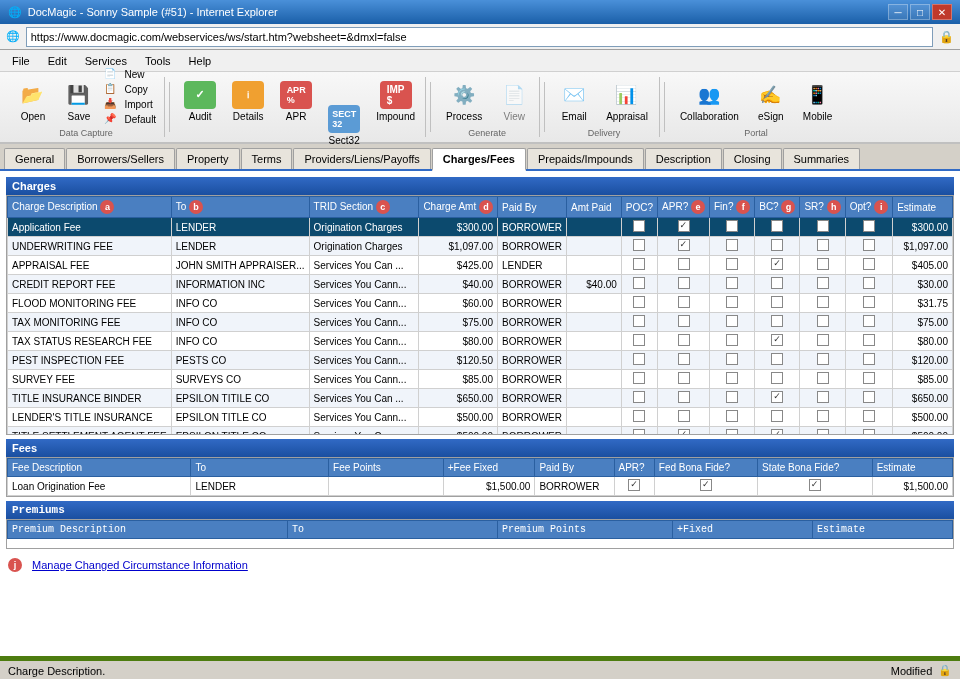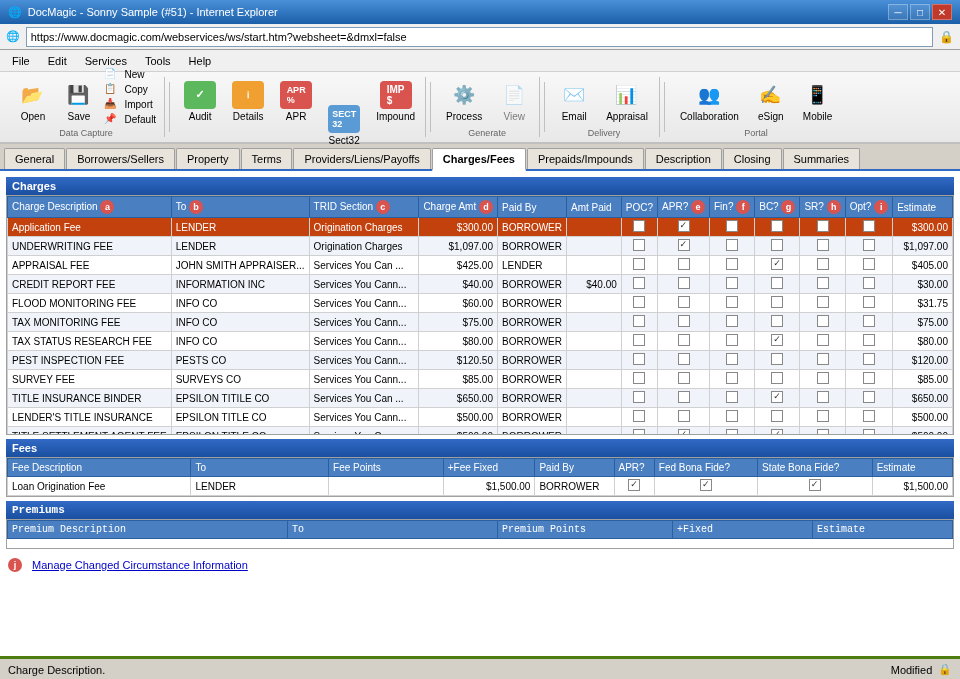"Application Fee" .data-table tr.selected td { background: #c2410c -> #0c4a6e }
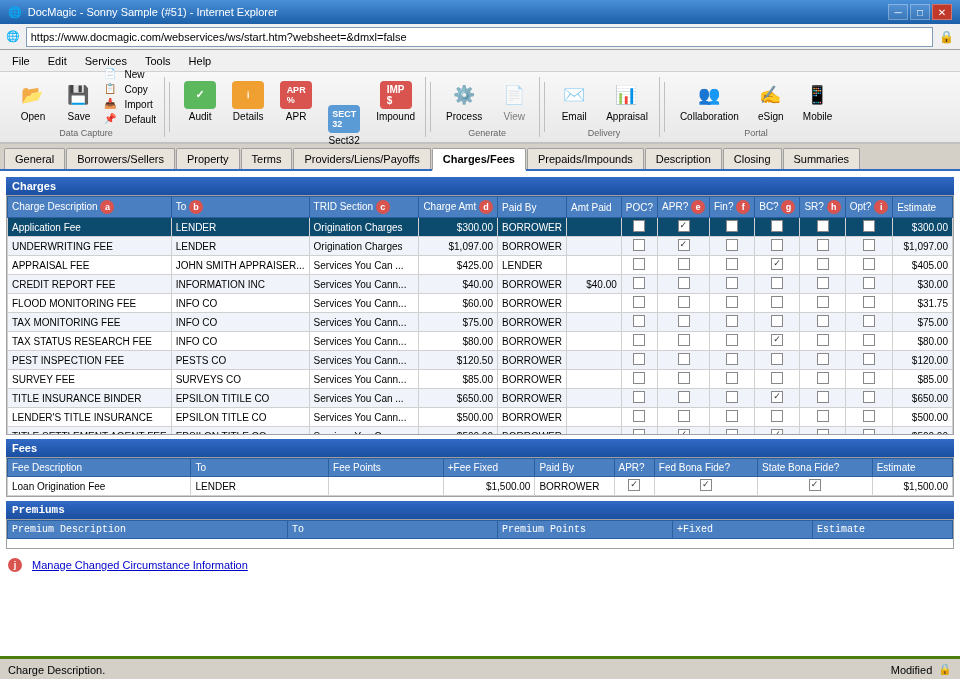"Charge Description." .status-bar { border-top: 3px solid #4d7c0f -> 5px solid #4d7c0f }
